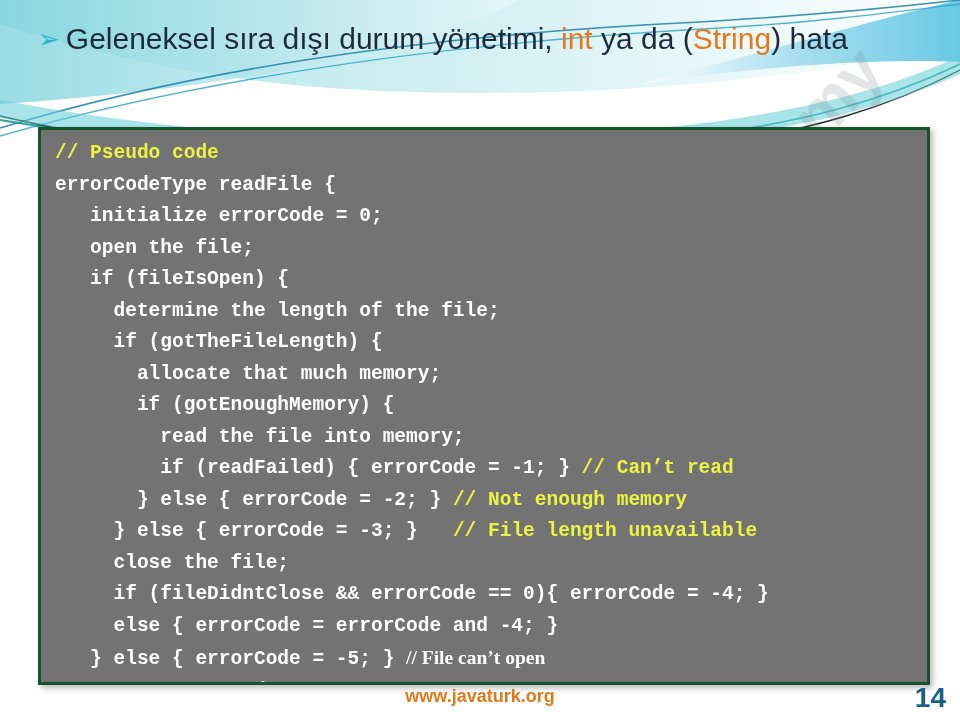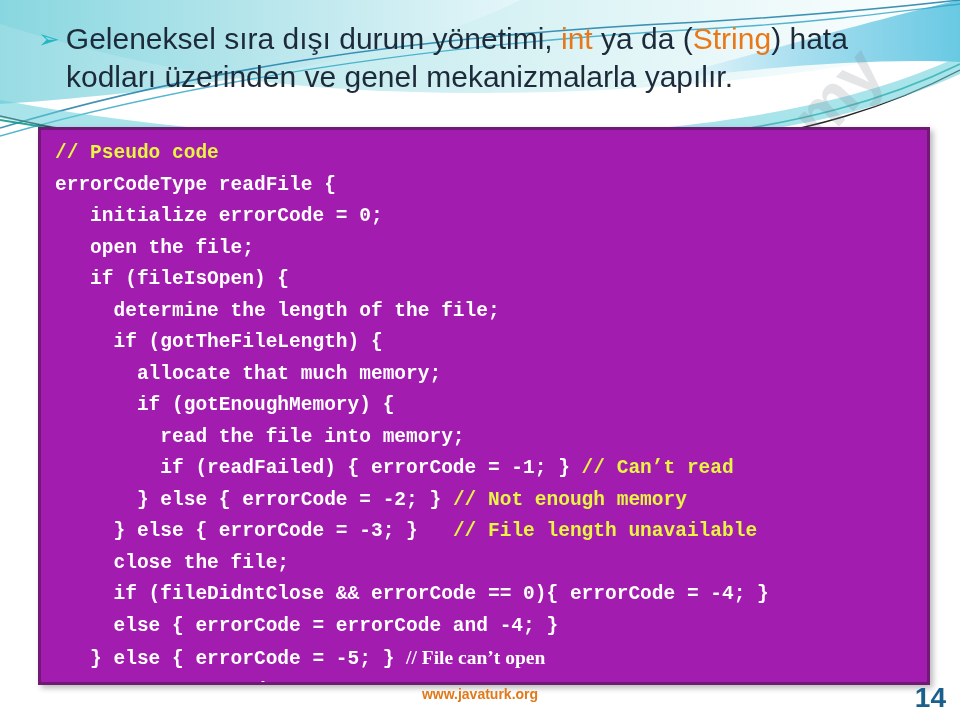"kodları üzerinden ve genel" div.title-line { html: <div>kodları üzerinden ve genel mekanizmalarla yapılır.</div> -> none }
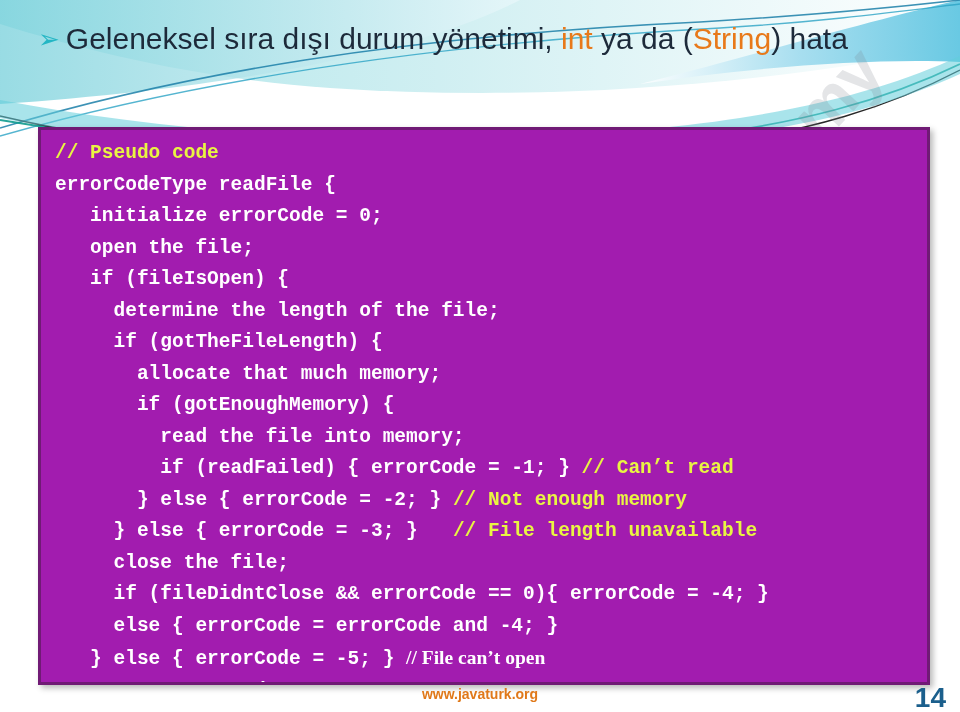"// Pseudo code" #code-panel { background: #a21caf -> #737373; border: 3px solid #701a75 -> 3px solid #14532d }
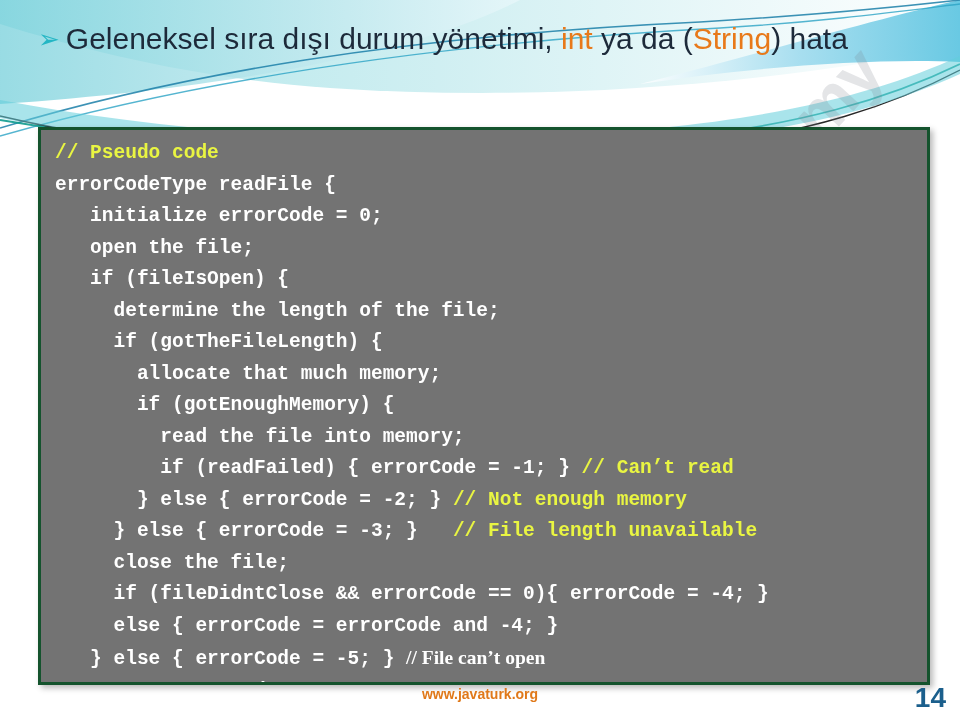"www.javaturk.org" #footer-url { font-size: 14px -> 18px }
